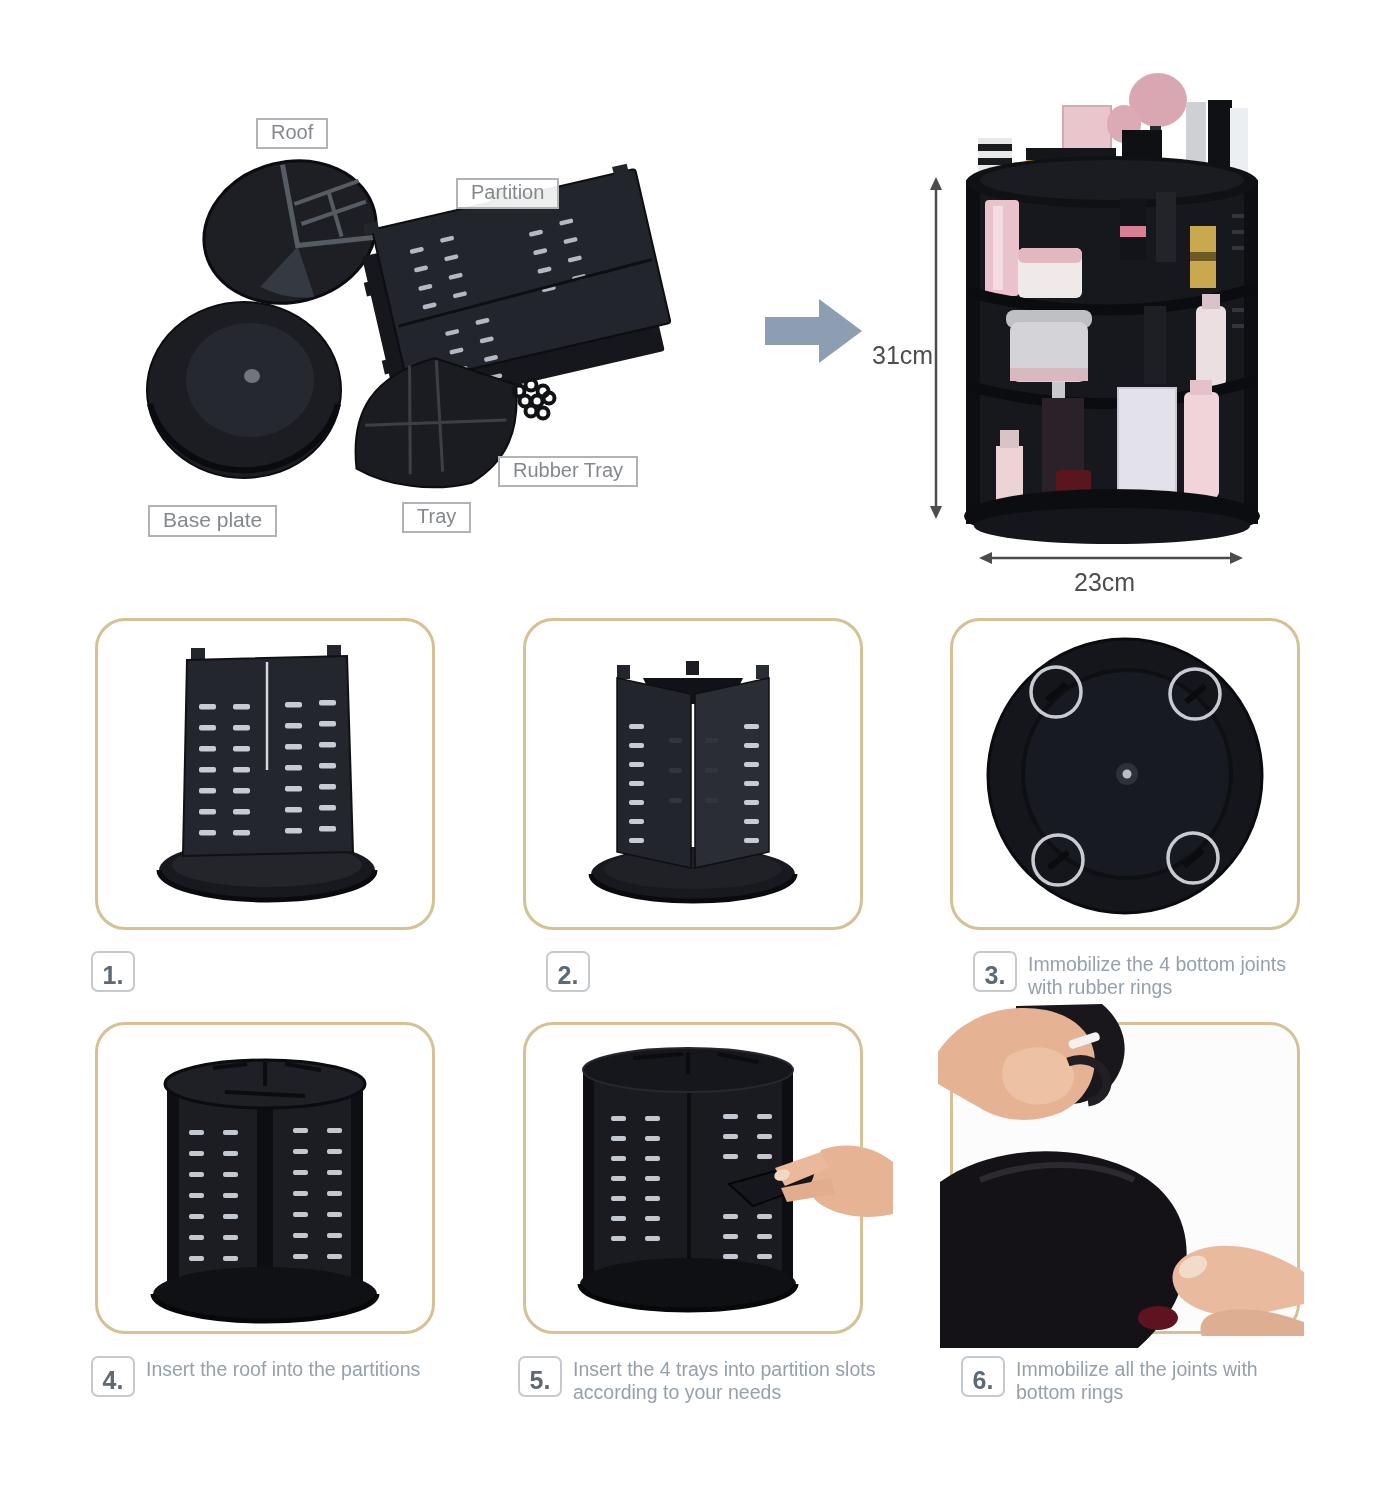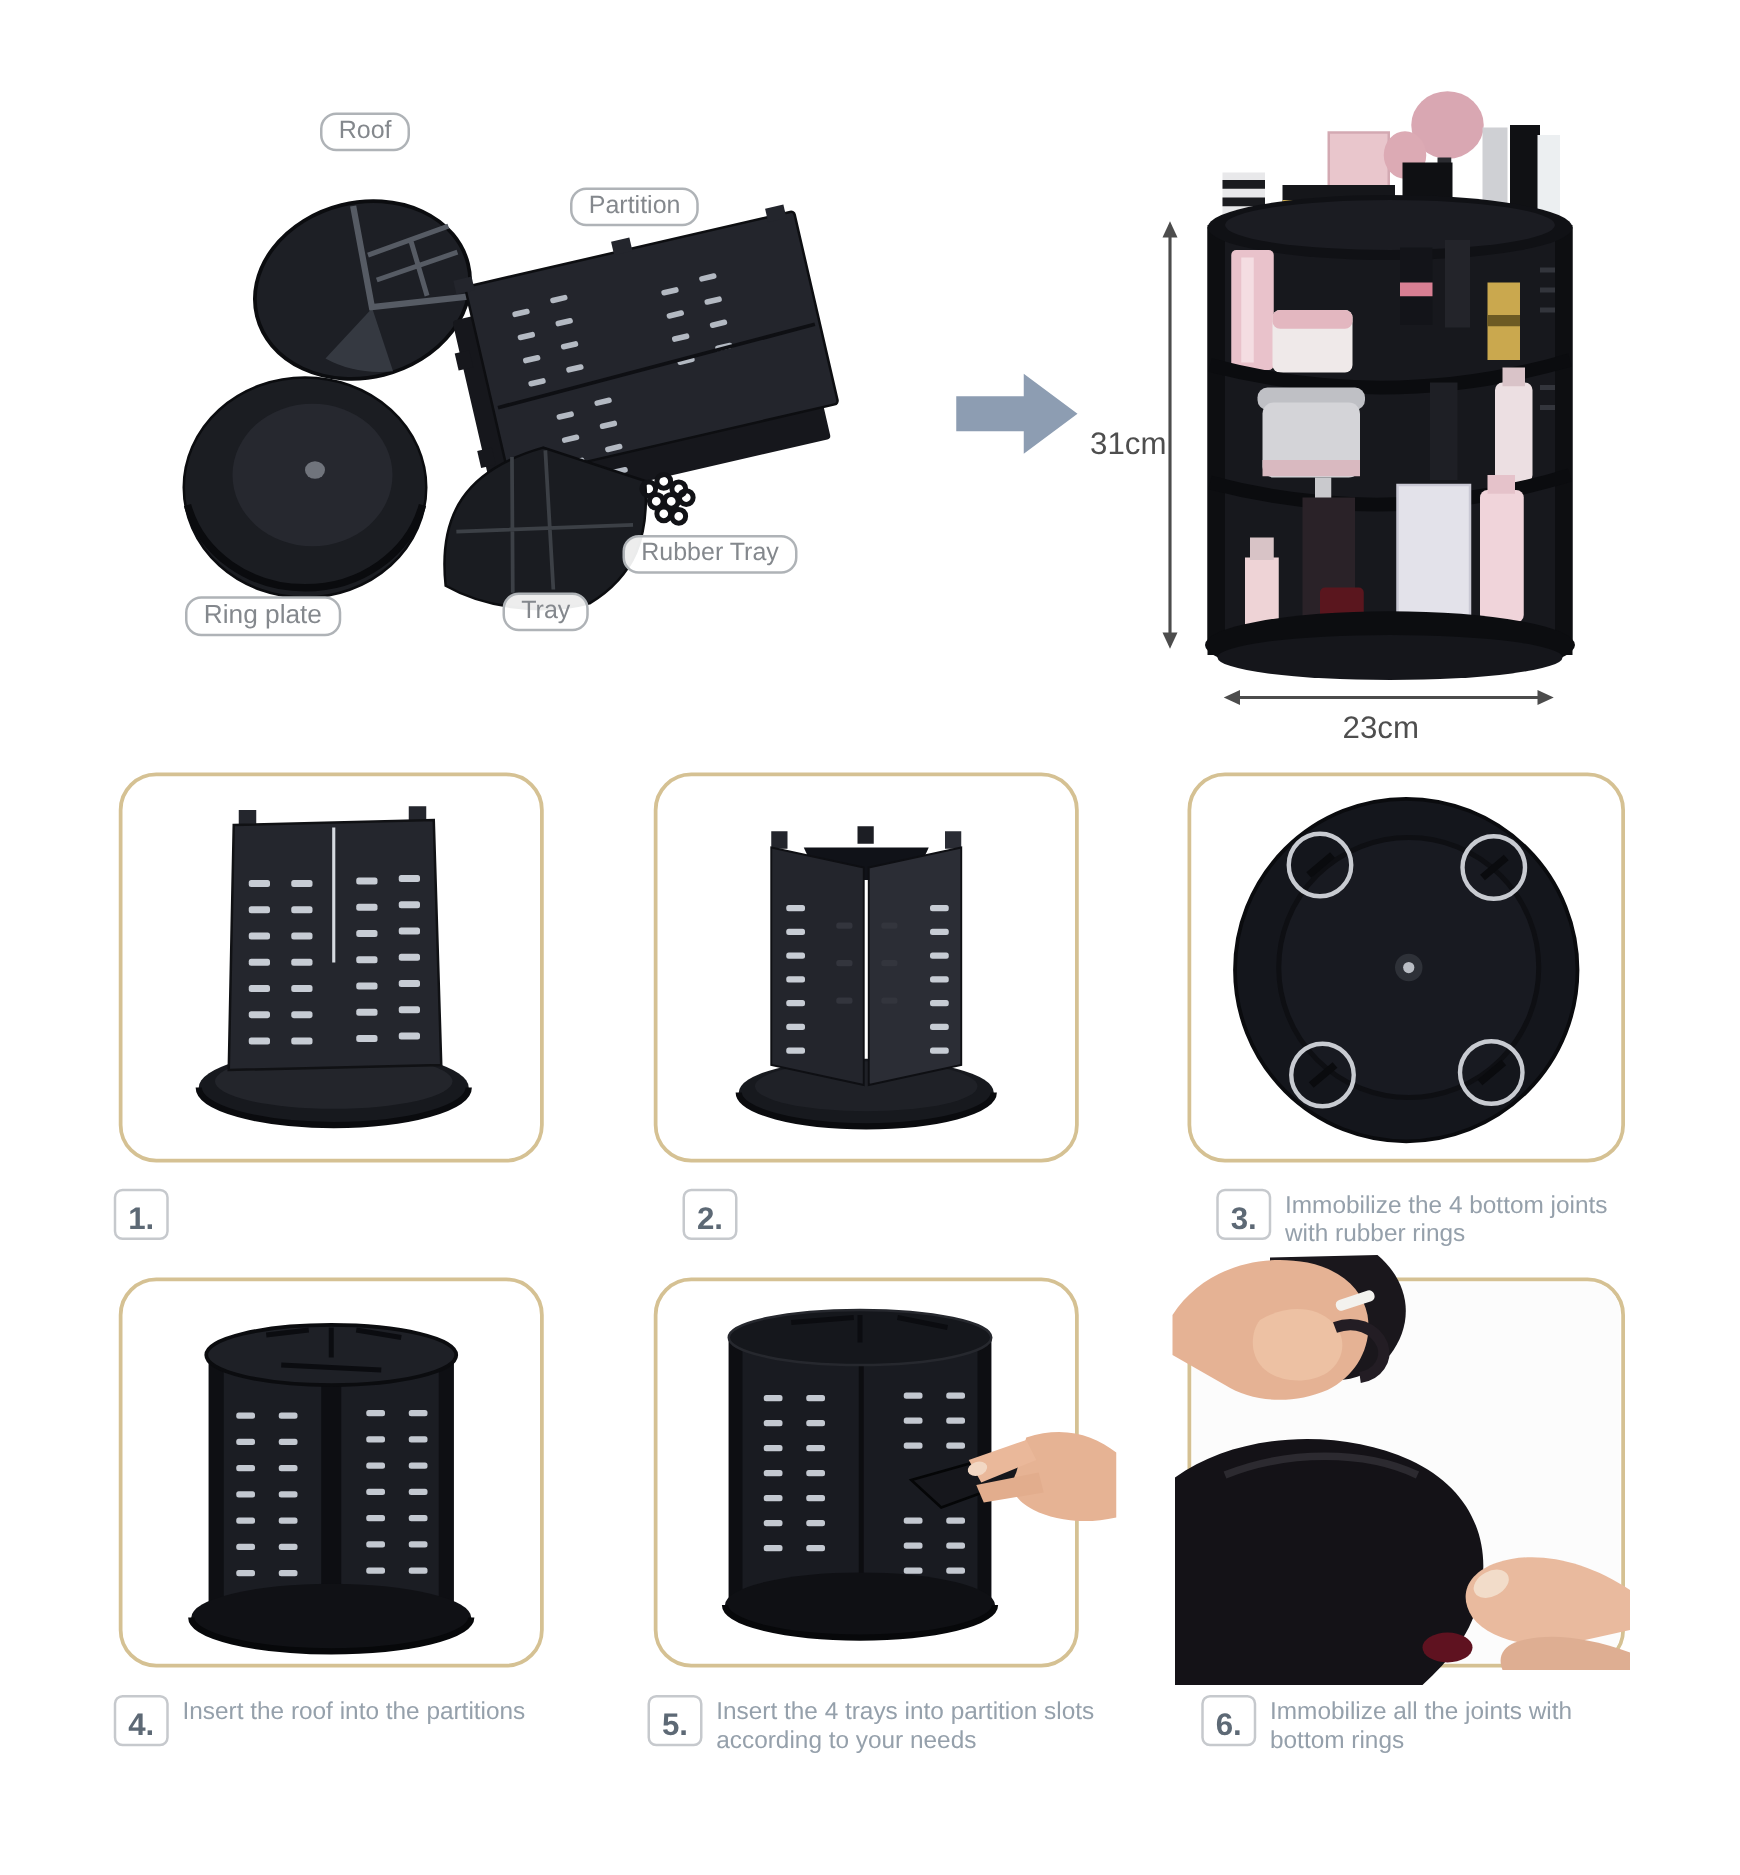"Roof" .plabel { border-radius: 13px -> 0; margin-top: none -> 28px }
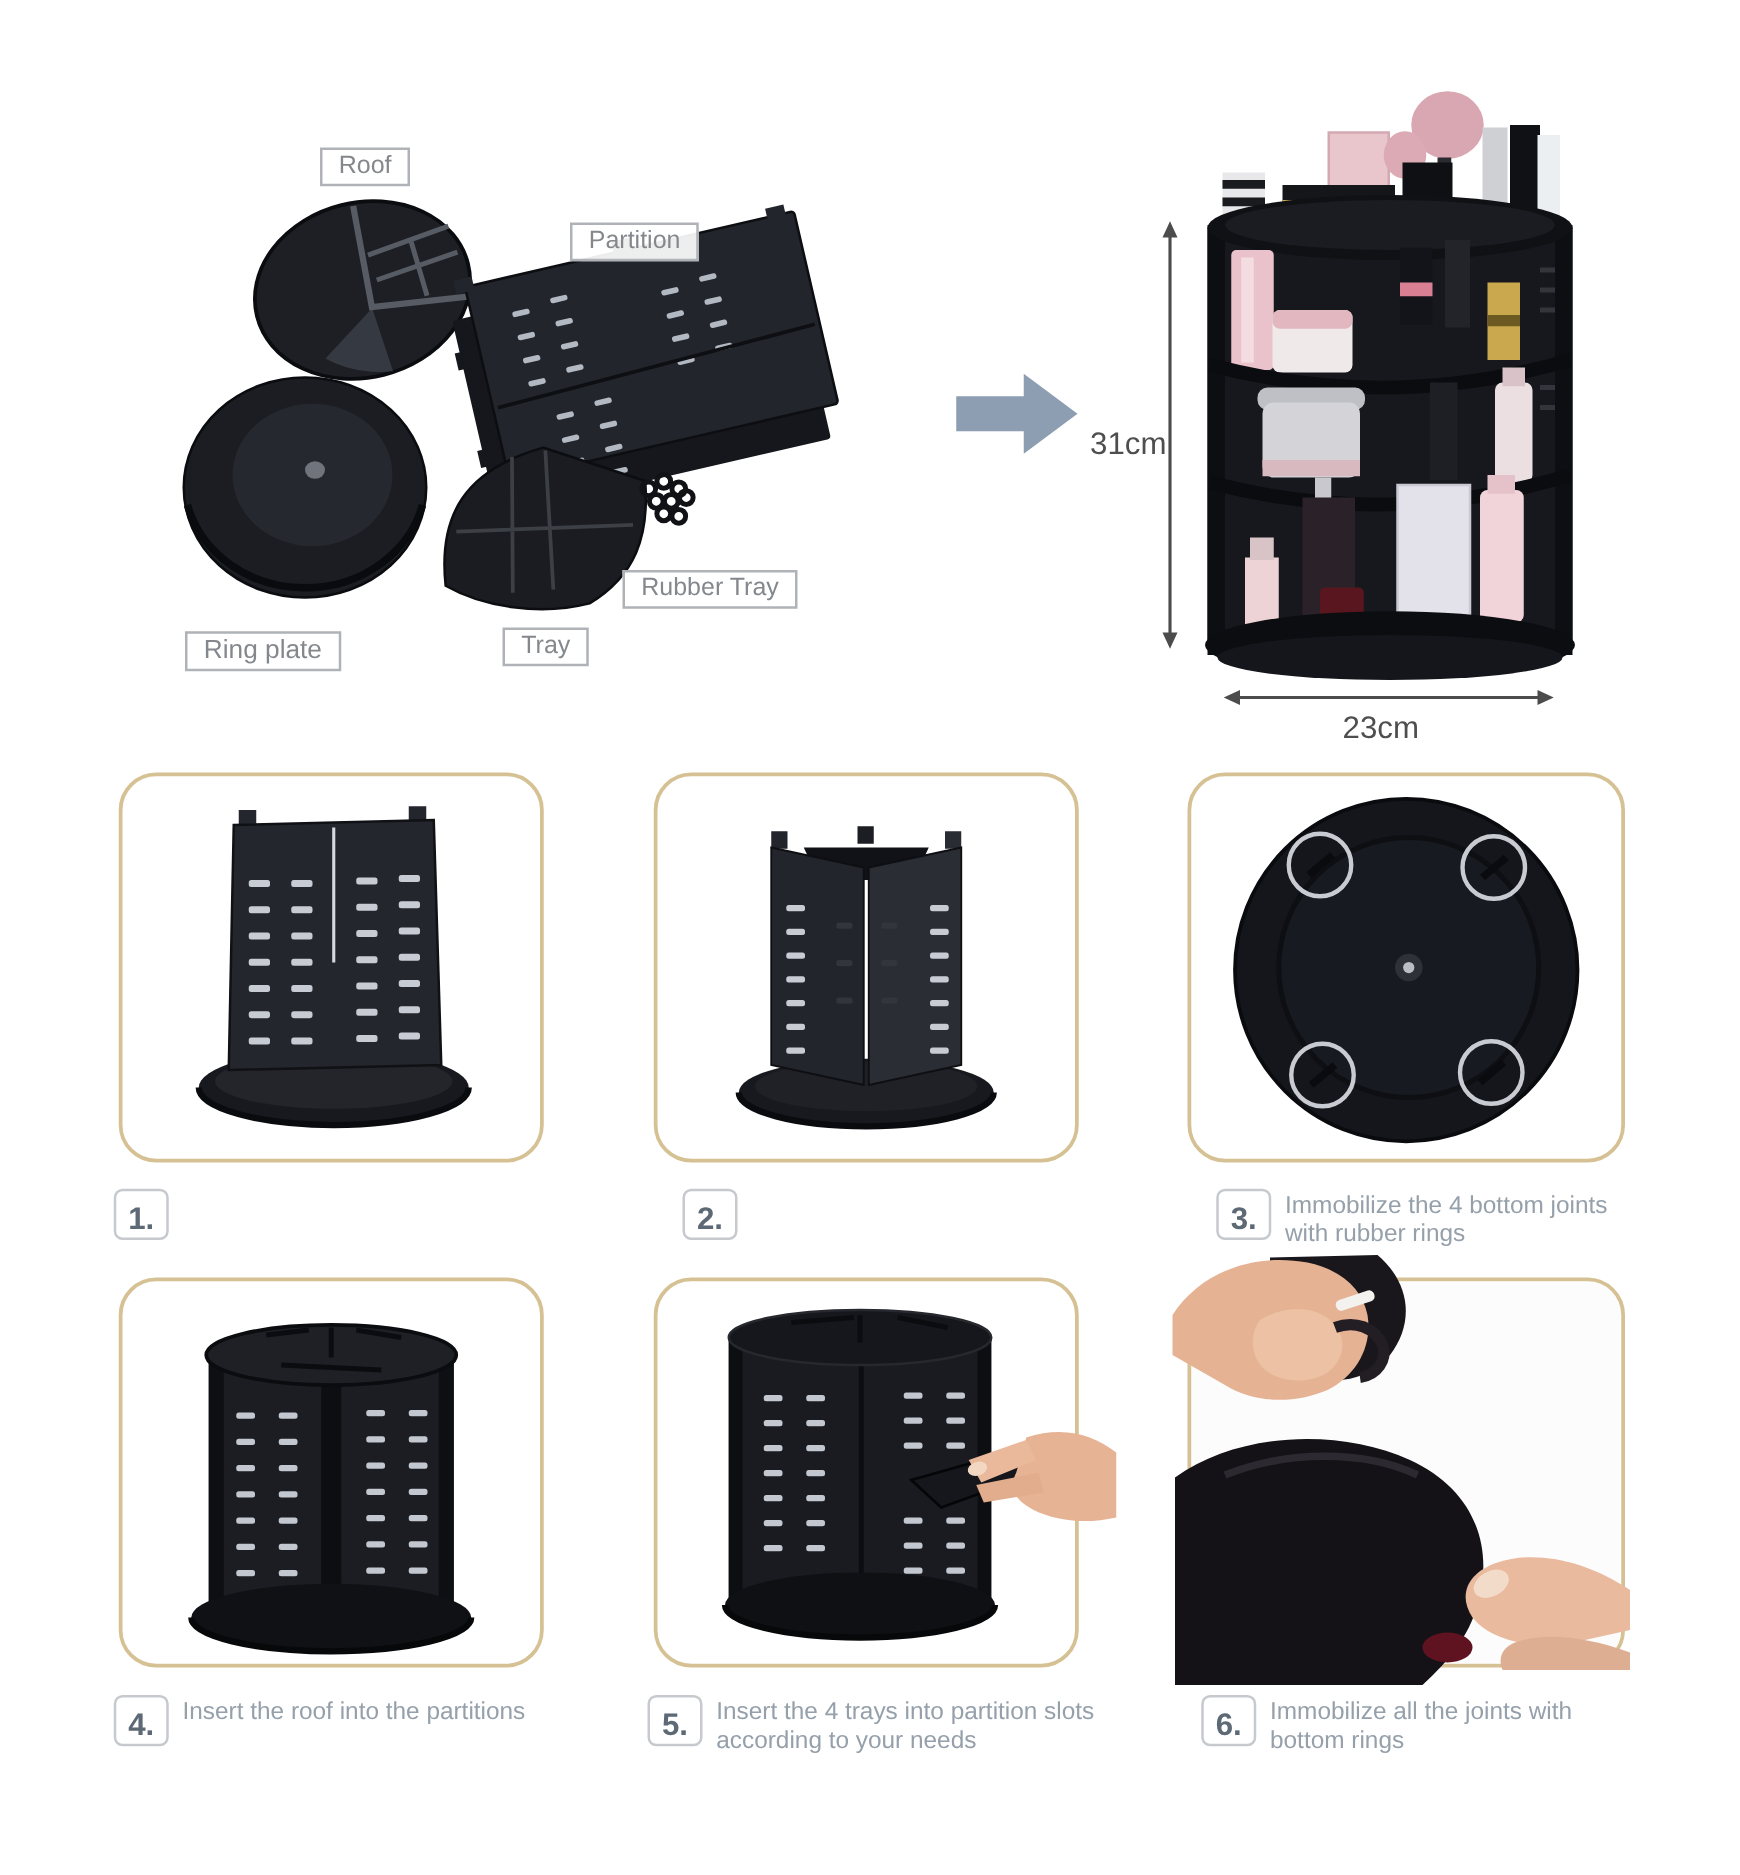"Ring plate" div.plabel { text: Ring -> Base }
